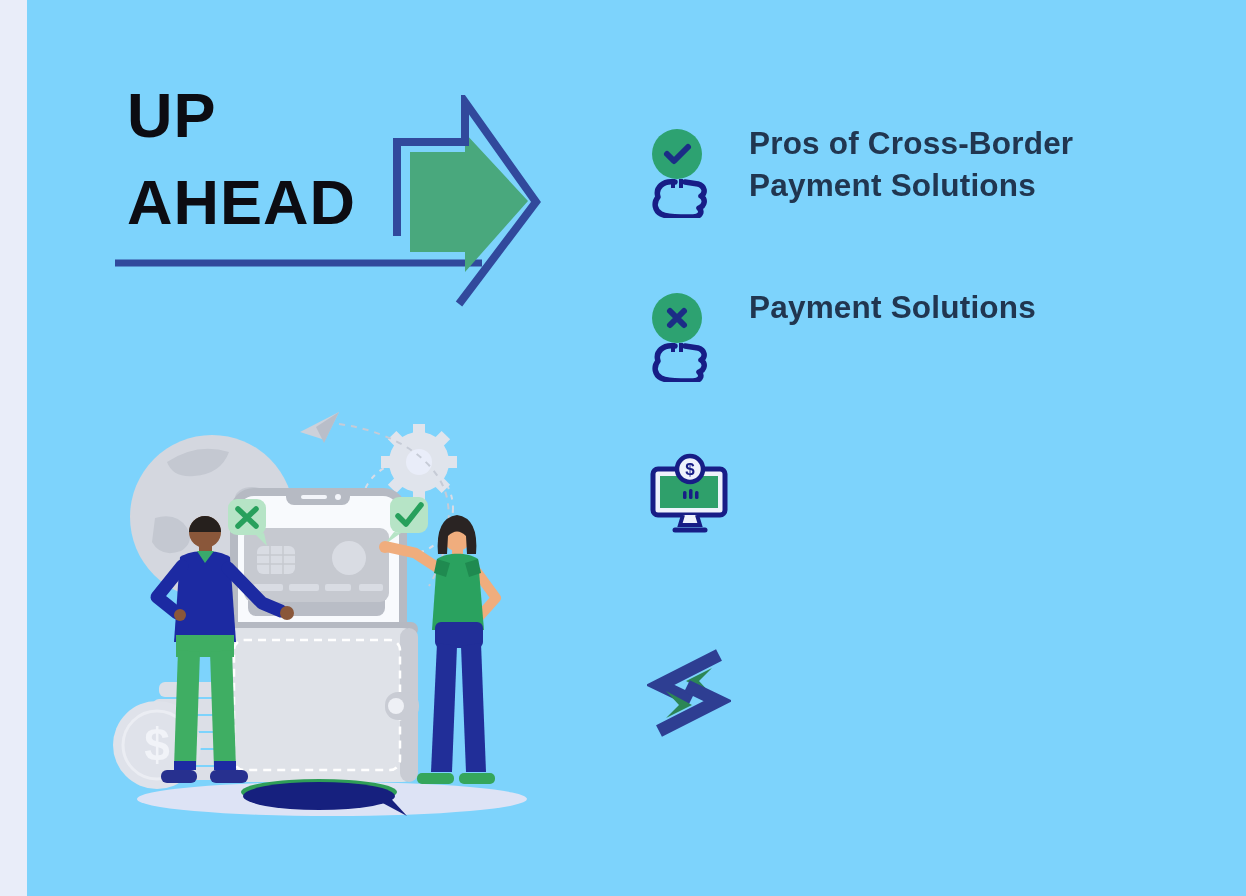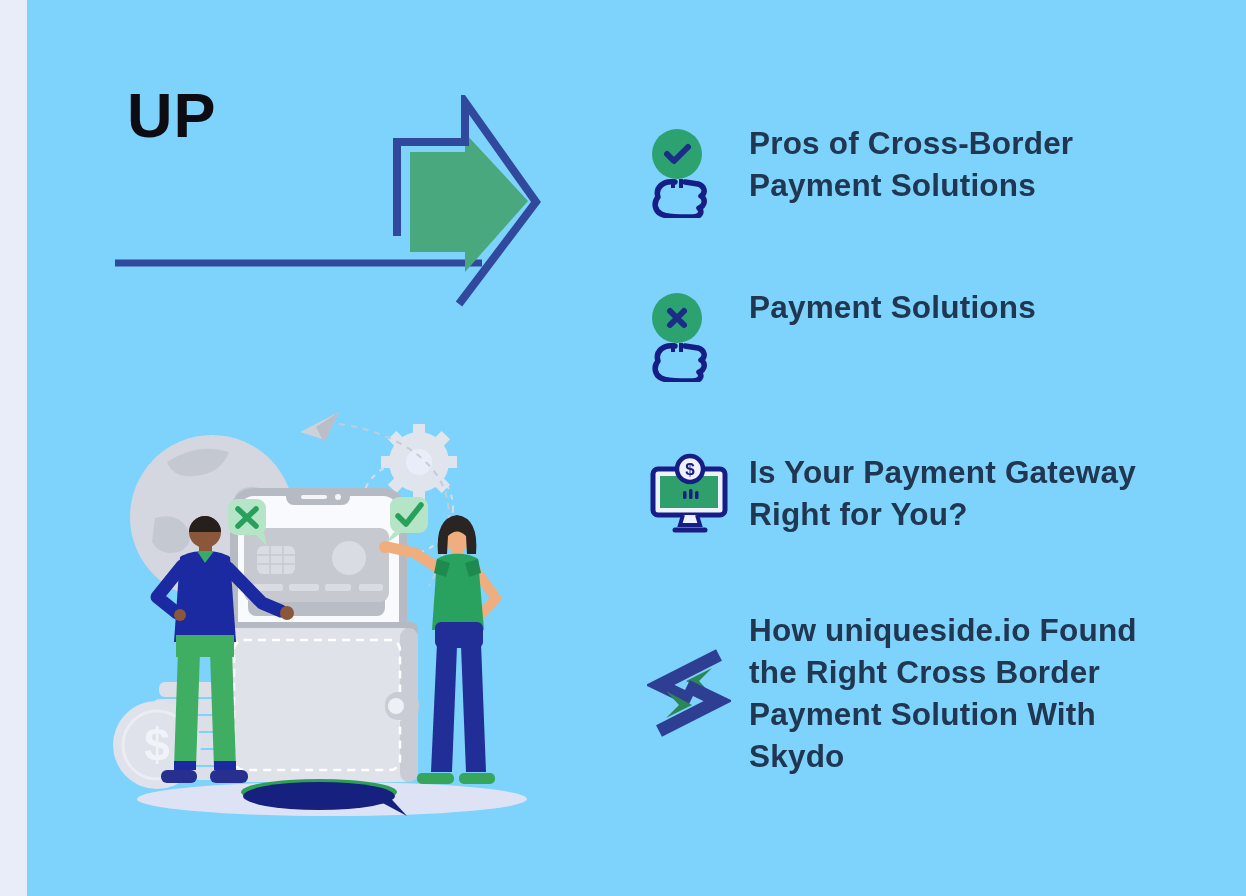"AHEAD" div { html: none -> <div>AHEAD</div> }
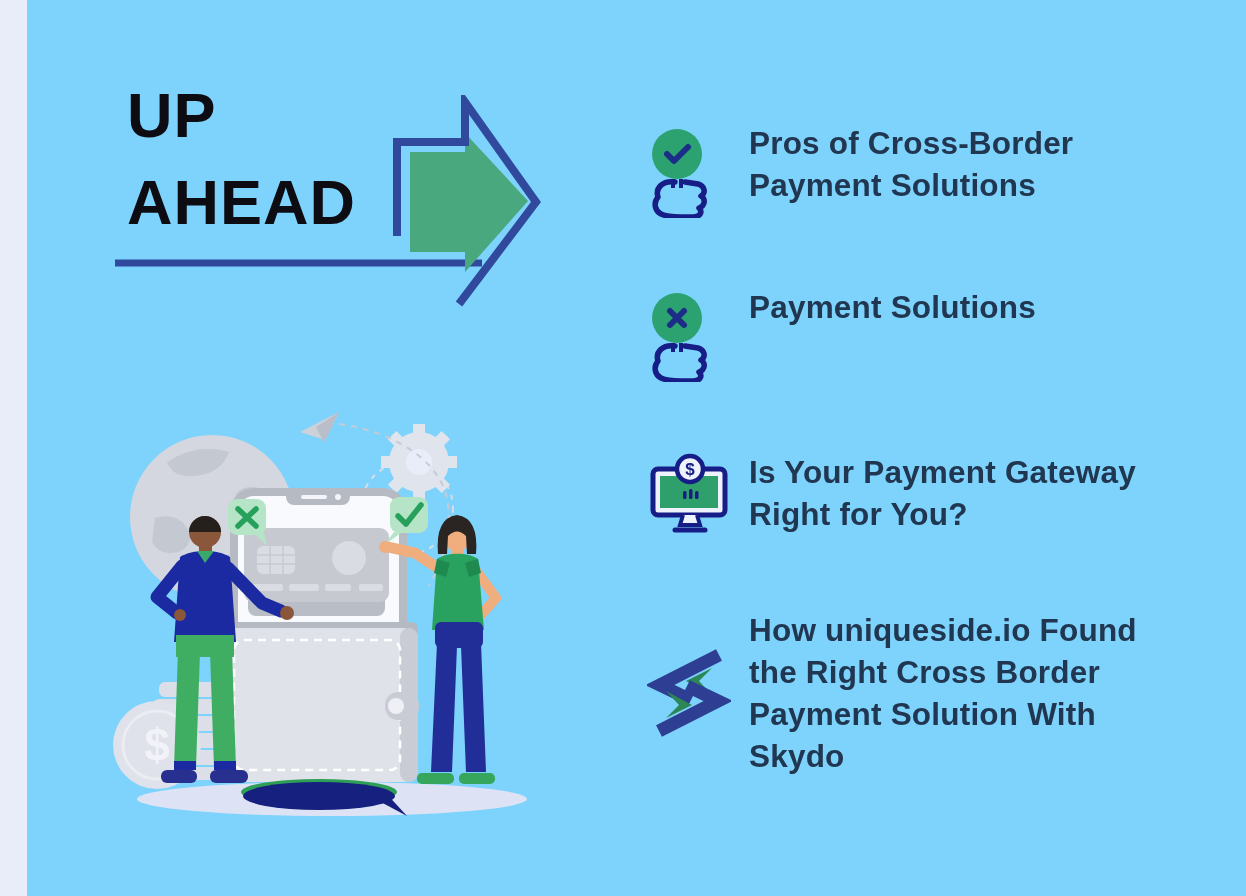"Is Your Payment Gateway" div.row-text { html: <div> <div>Is Your Payment Gateway</div> <div>Right for You?</div> </div> -> none }
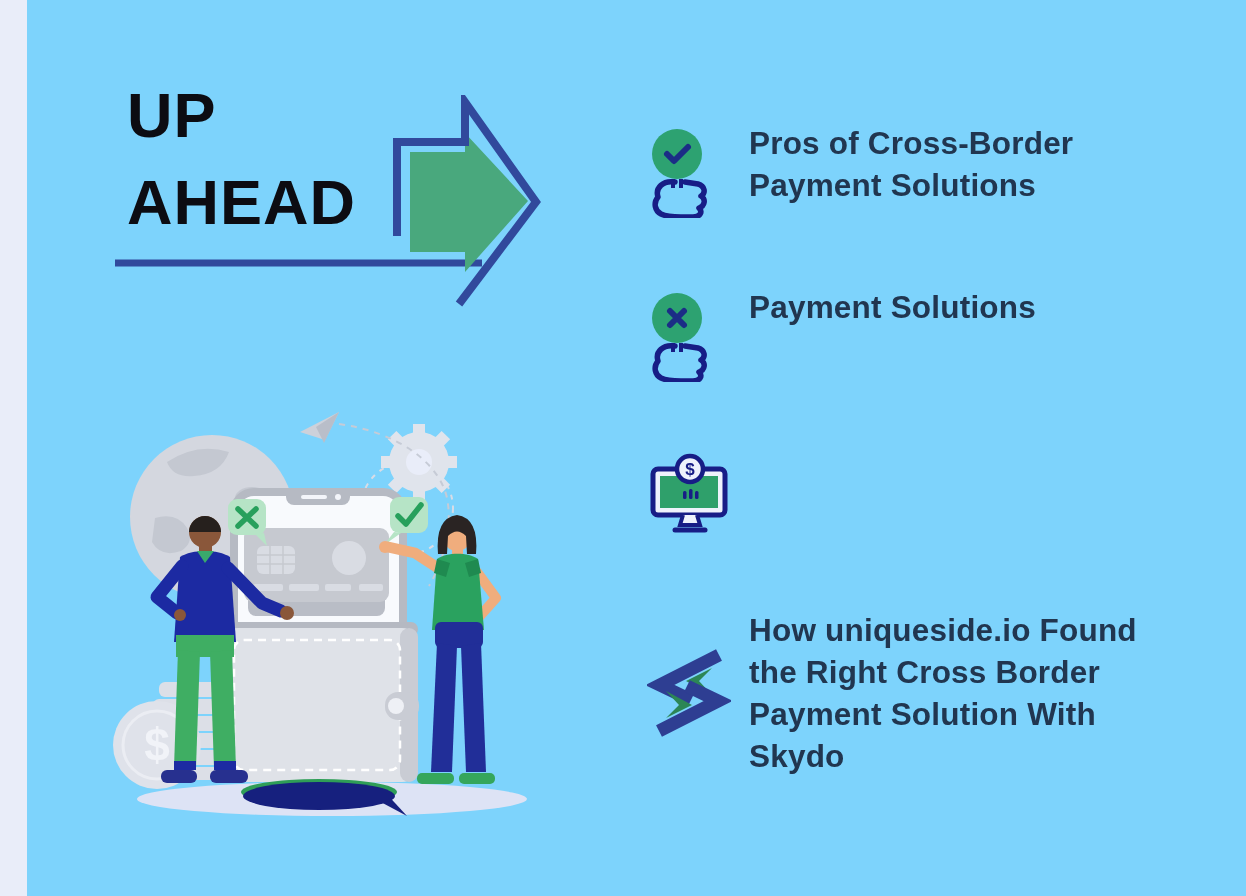"How uniqueside.io Found" div.row-text { html: <div> <div>How uniqueside.io Found</div> <div>the Right Cross Border</div> <div>Payment Solution With</div> <div>Skydo</div> </div> -> none }
